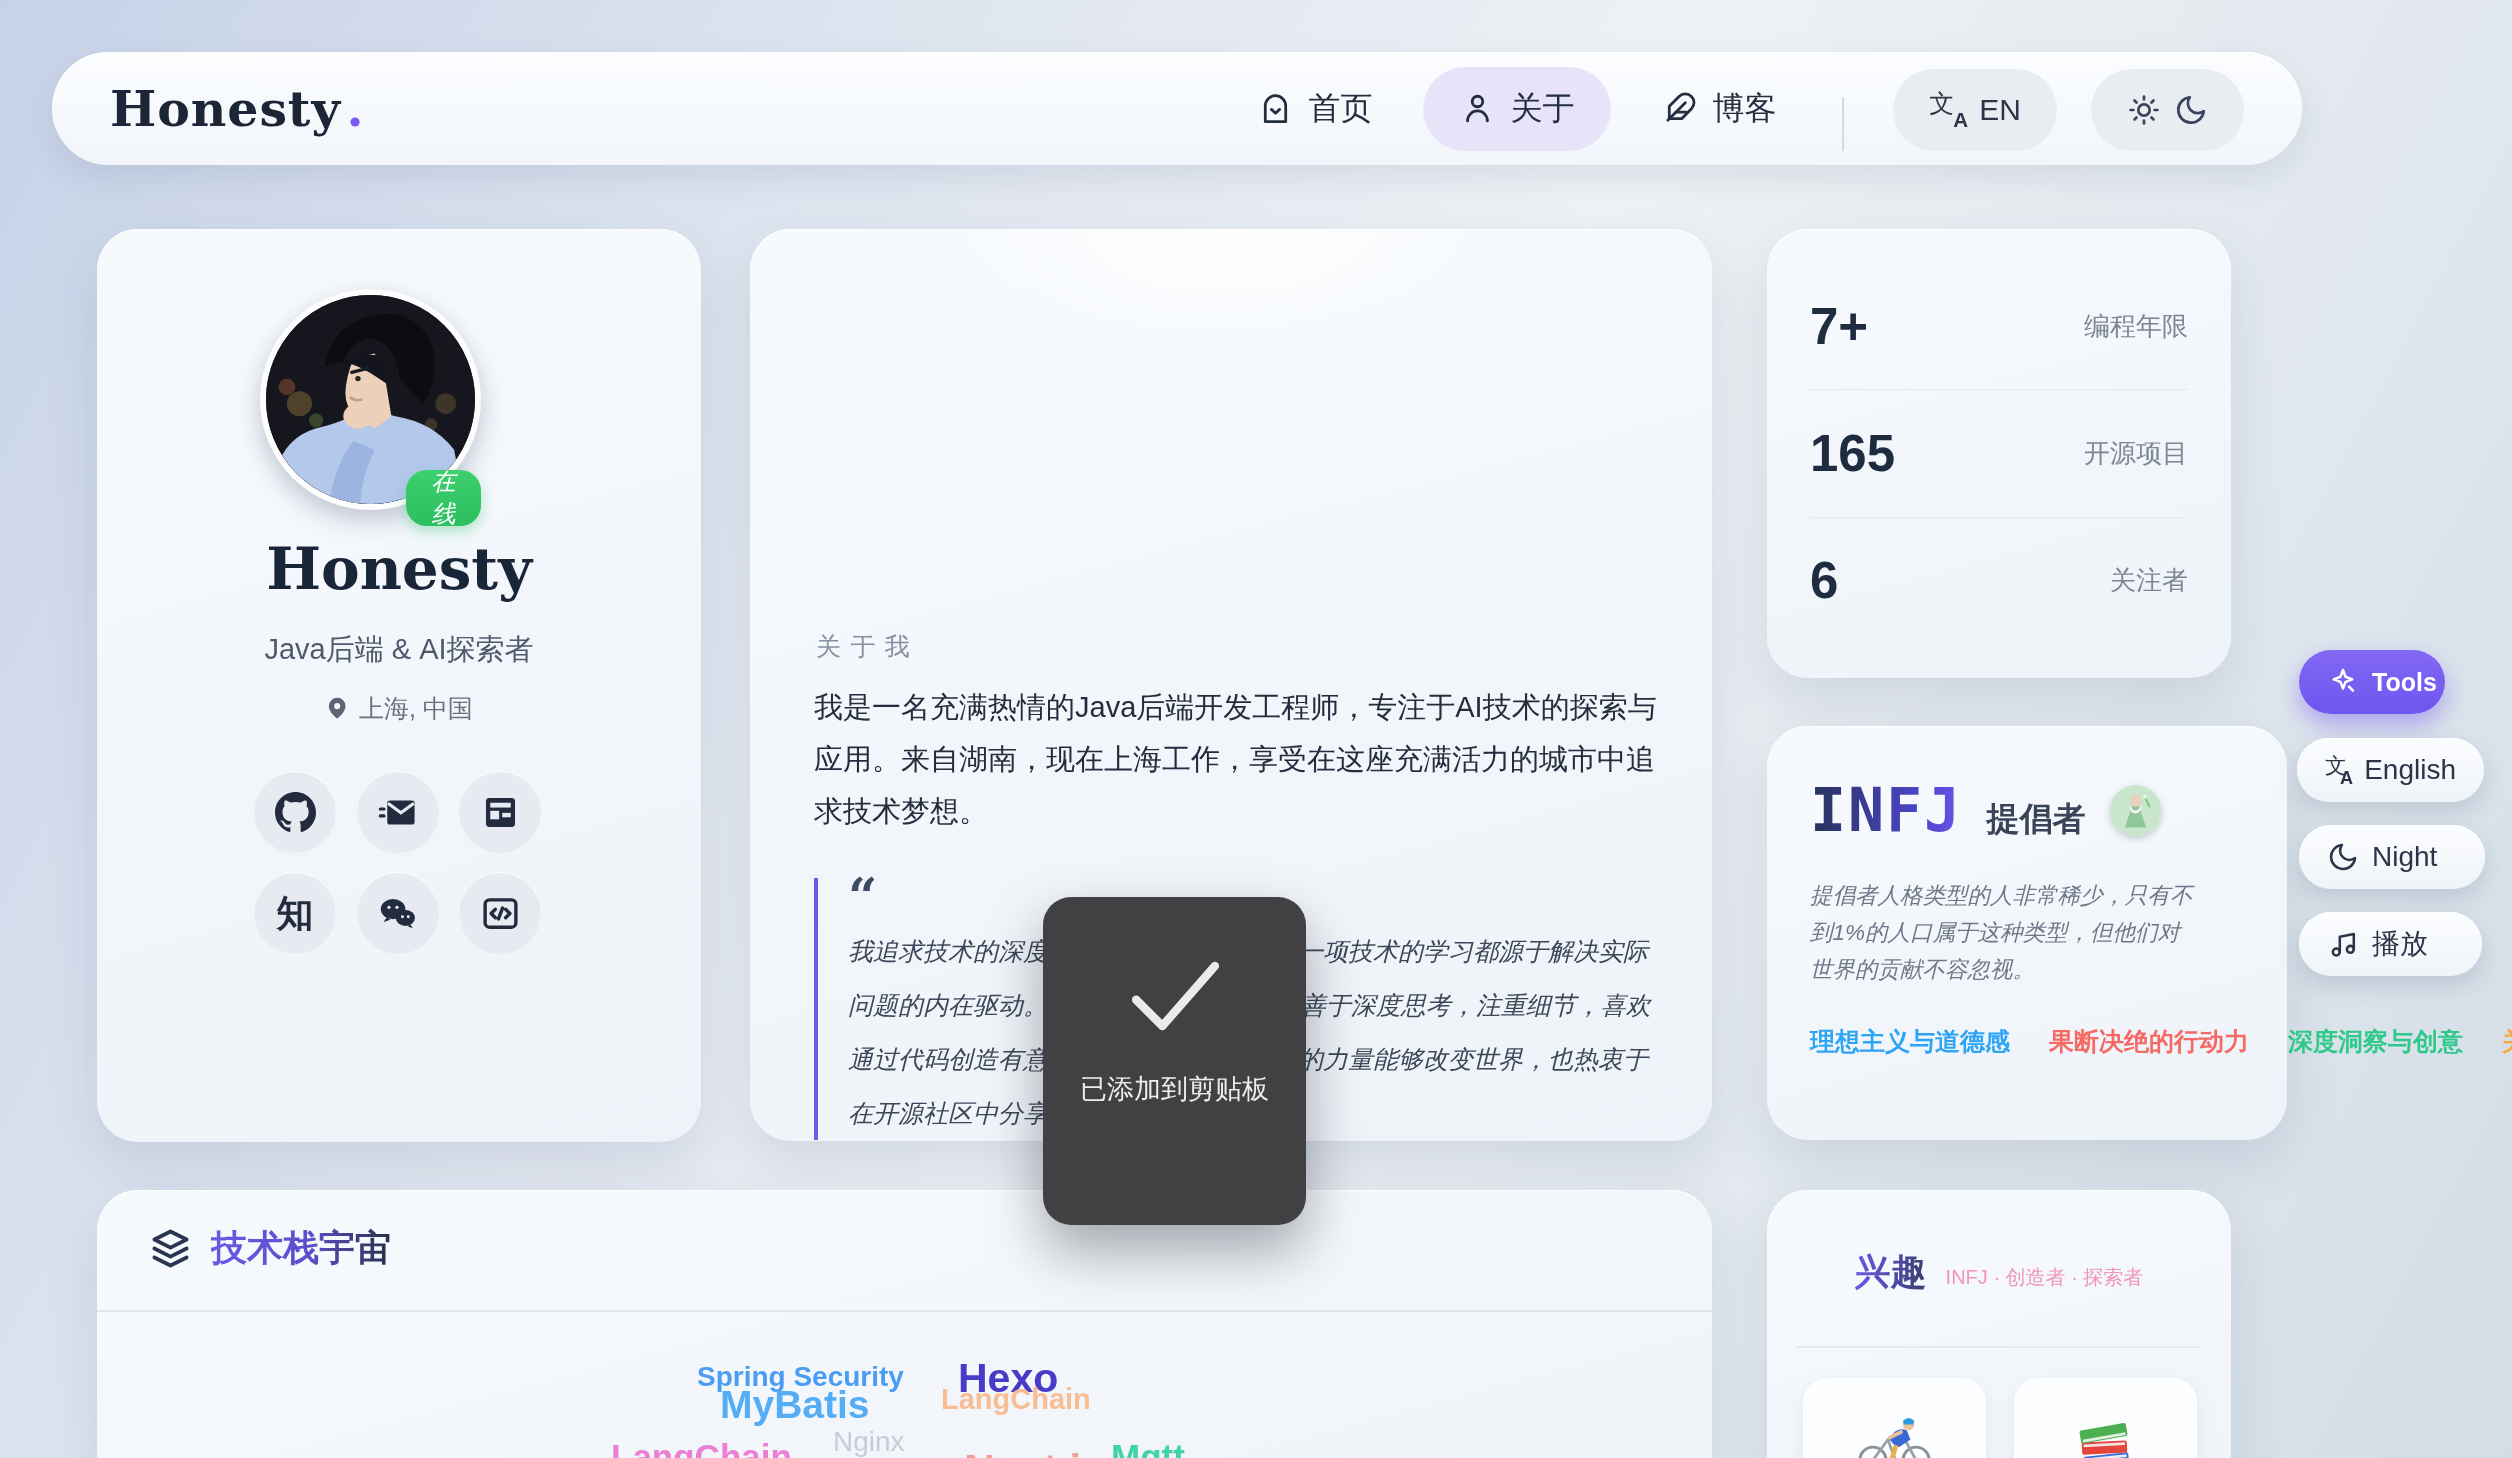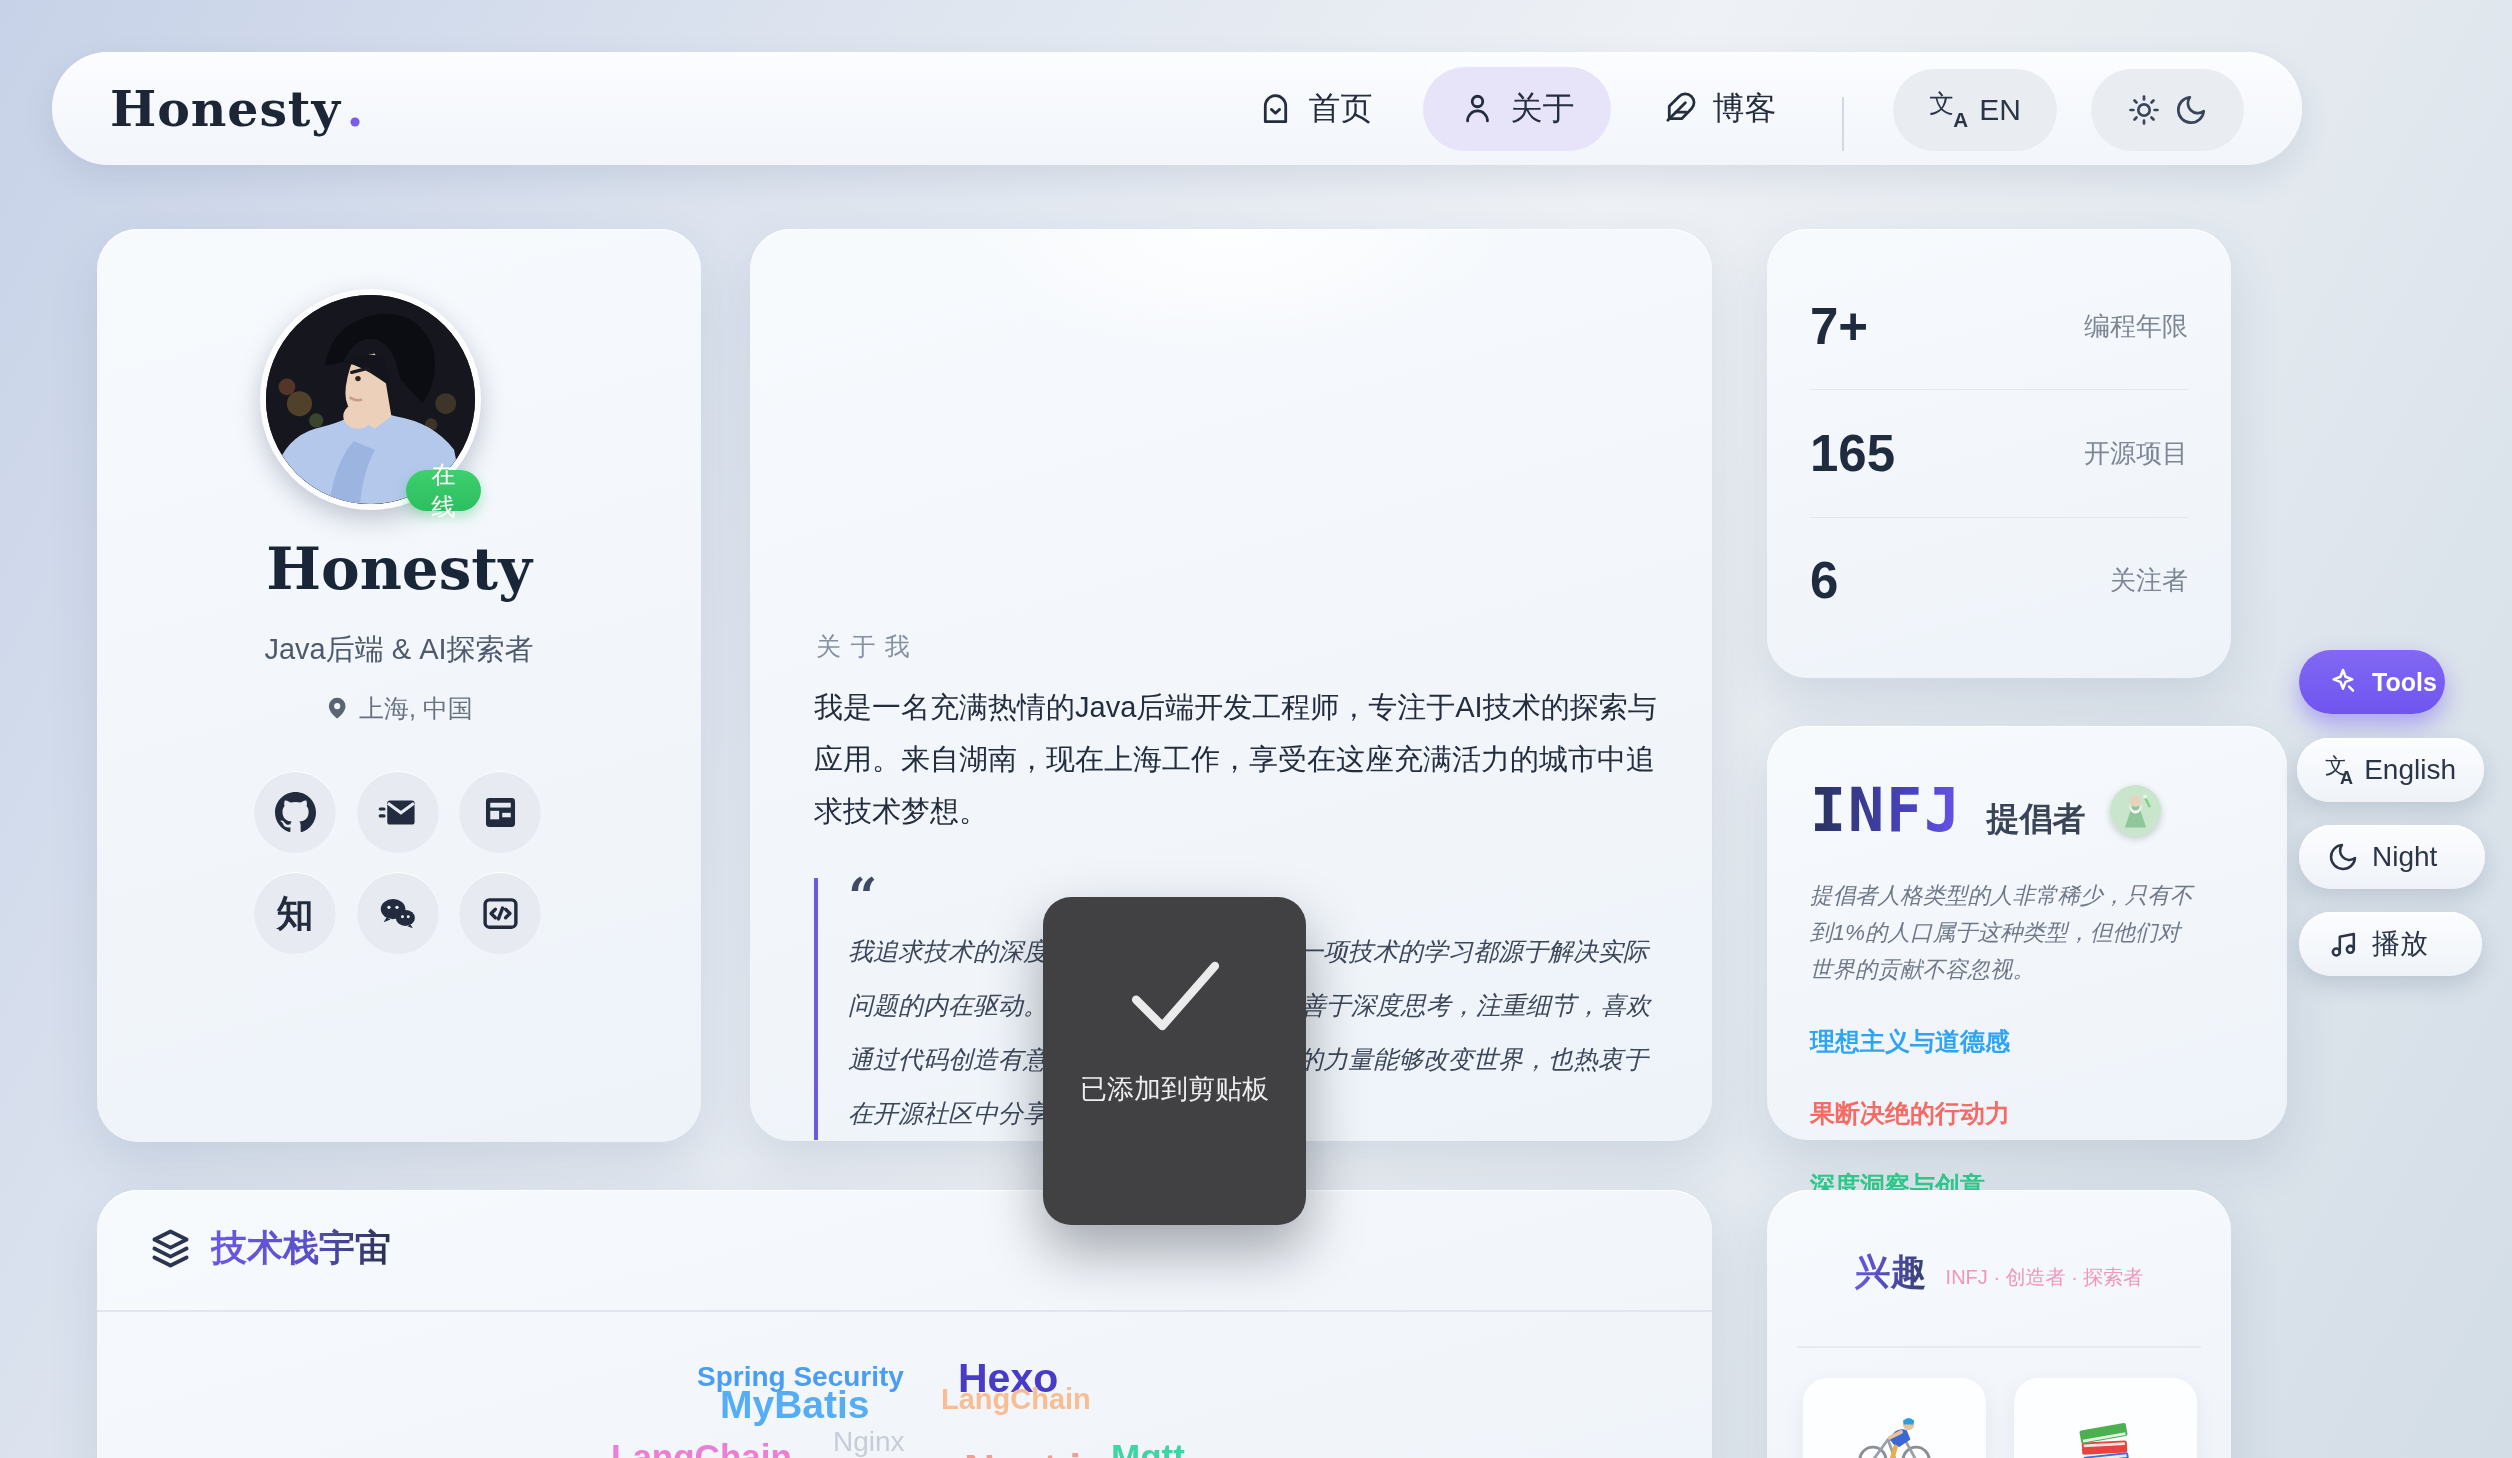"在线" .status-badge { font-style: none -> italic; height: 41px -> 56px }
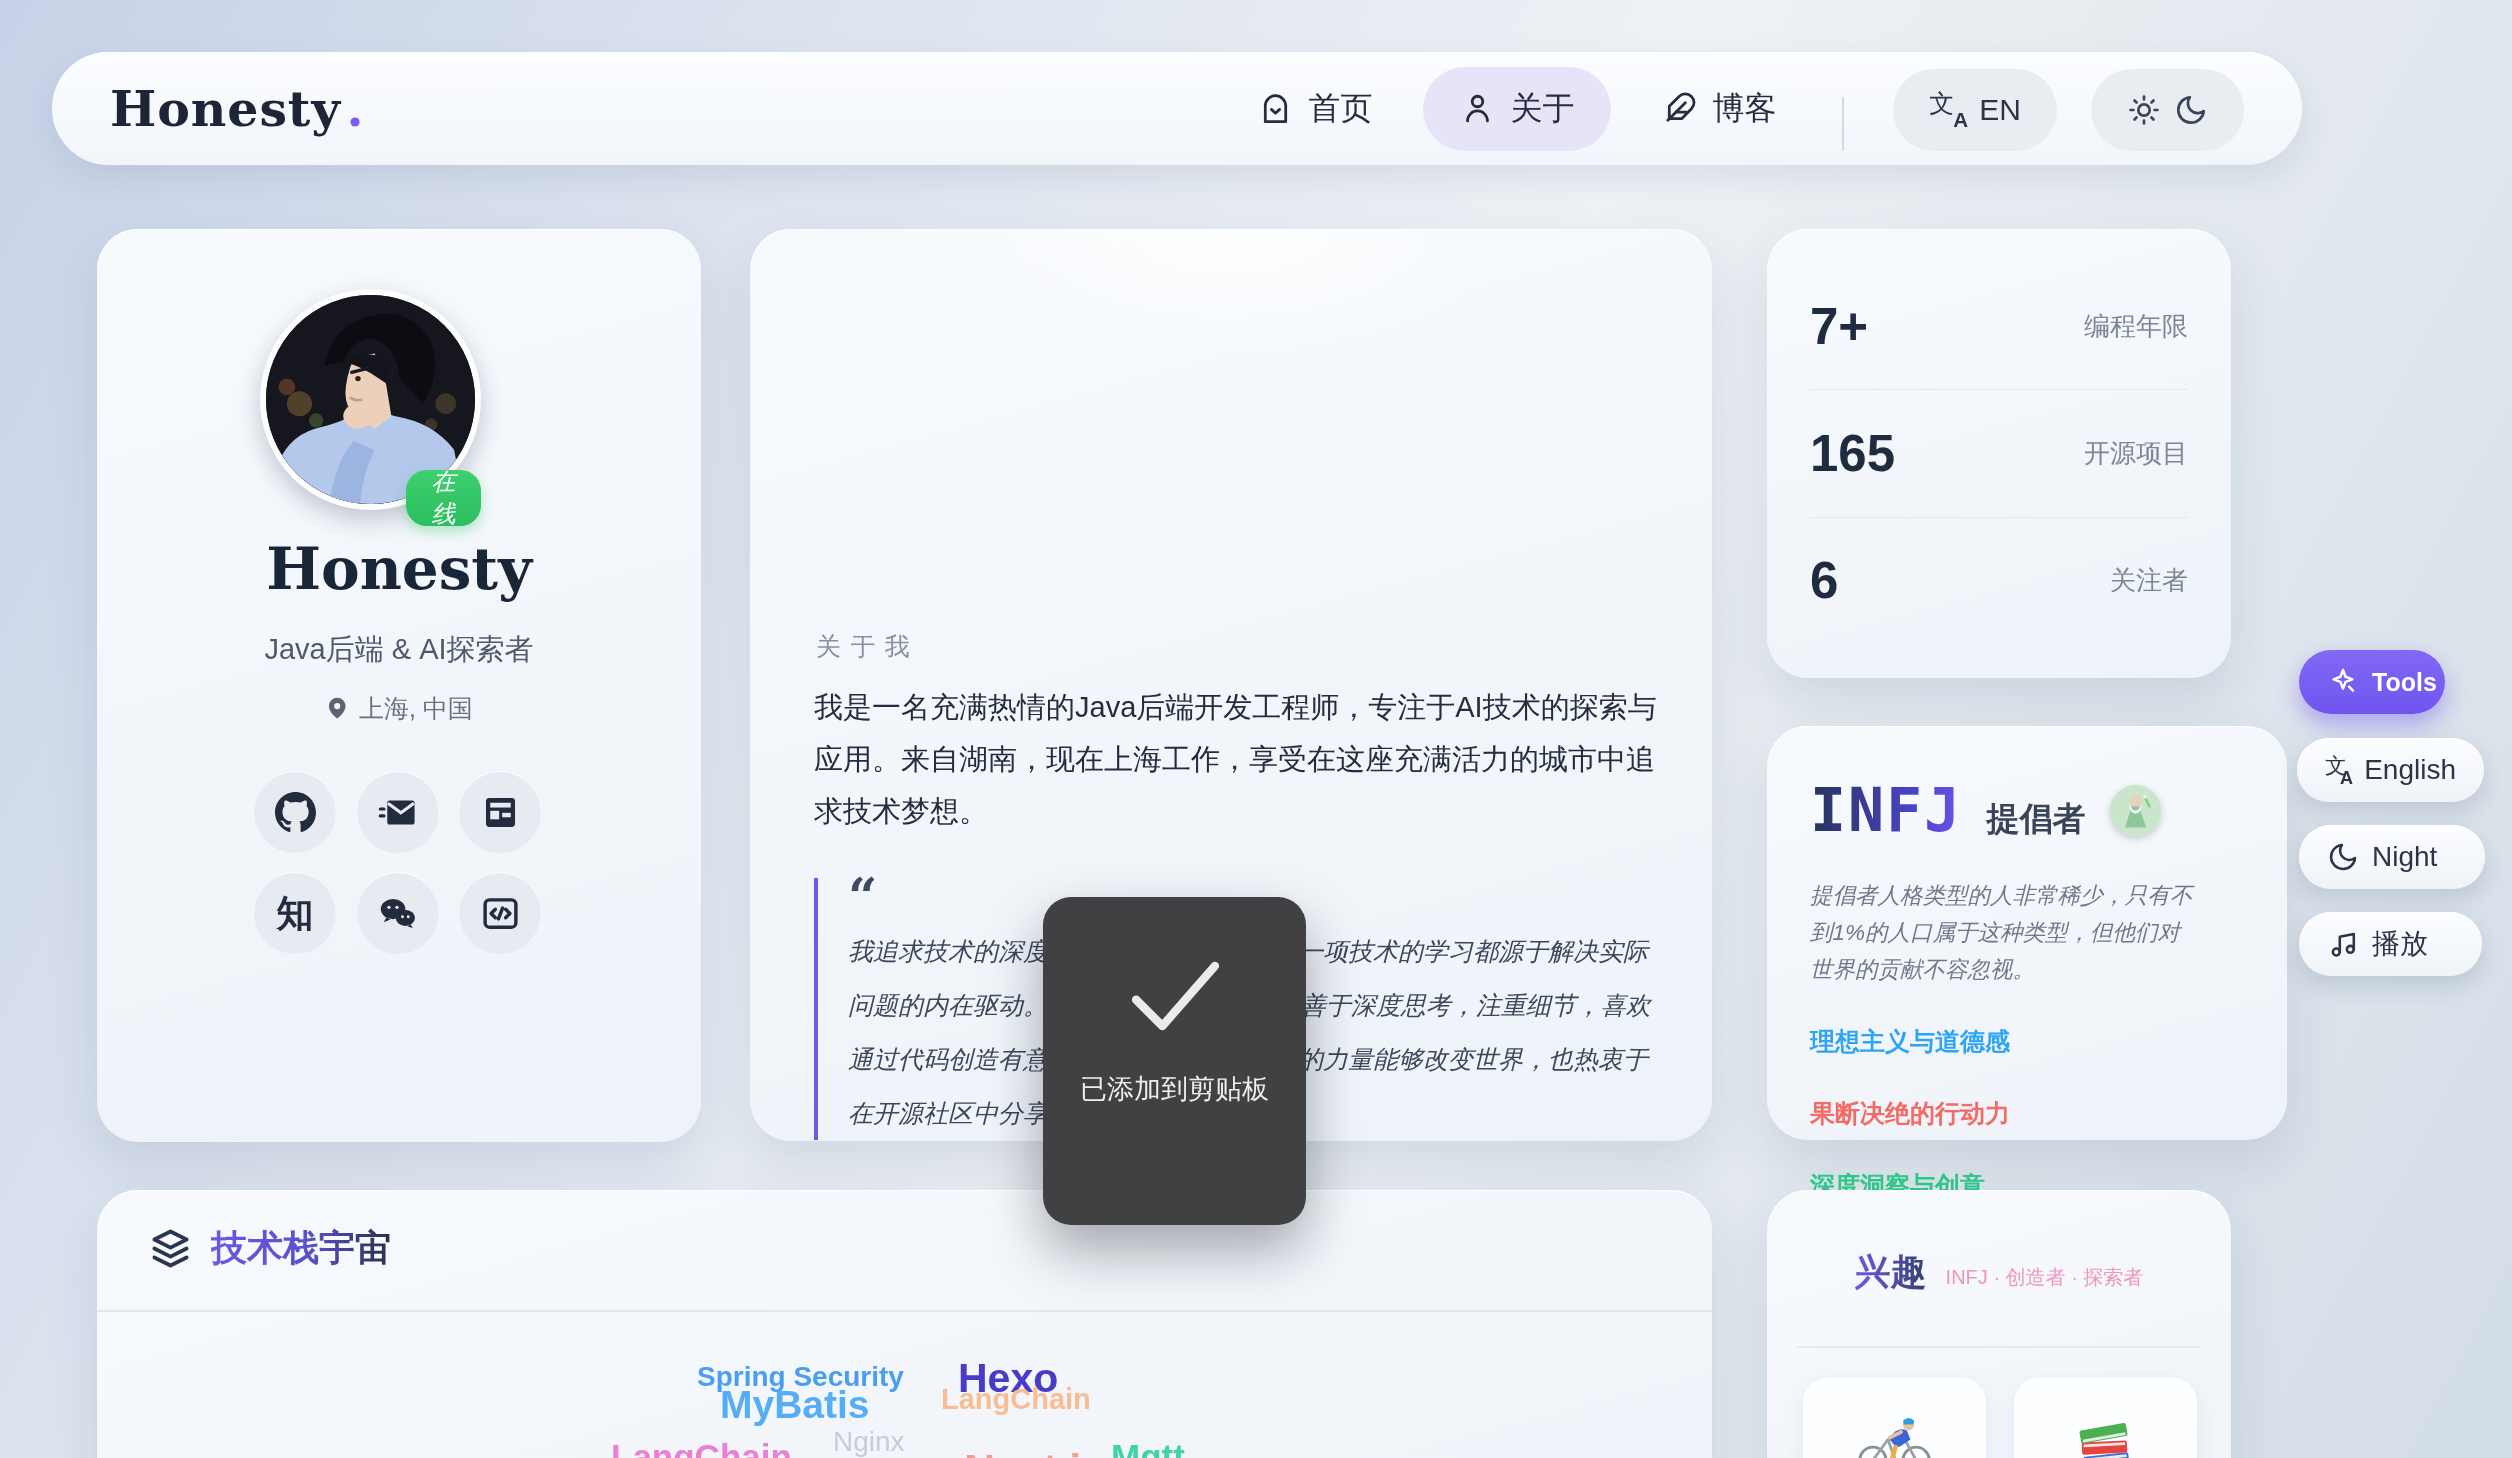"理想主义与道德感" .traits { grid-template-columns: 1fr -> 1fr 1fr 1fr 1fr }
